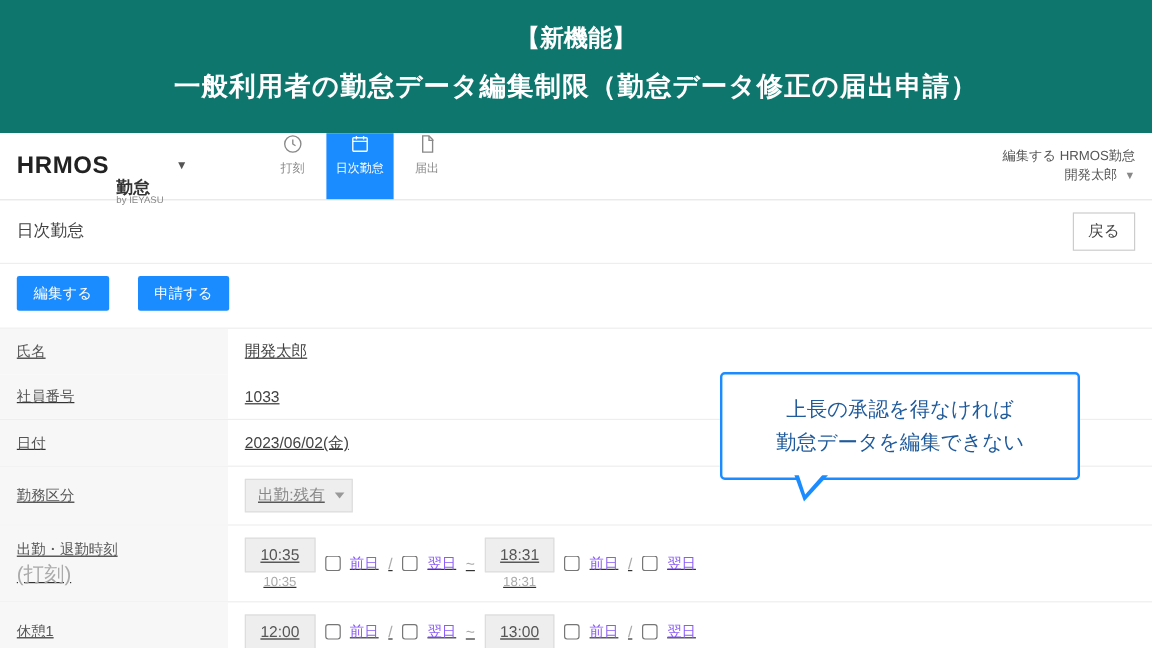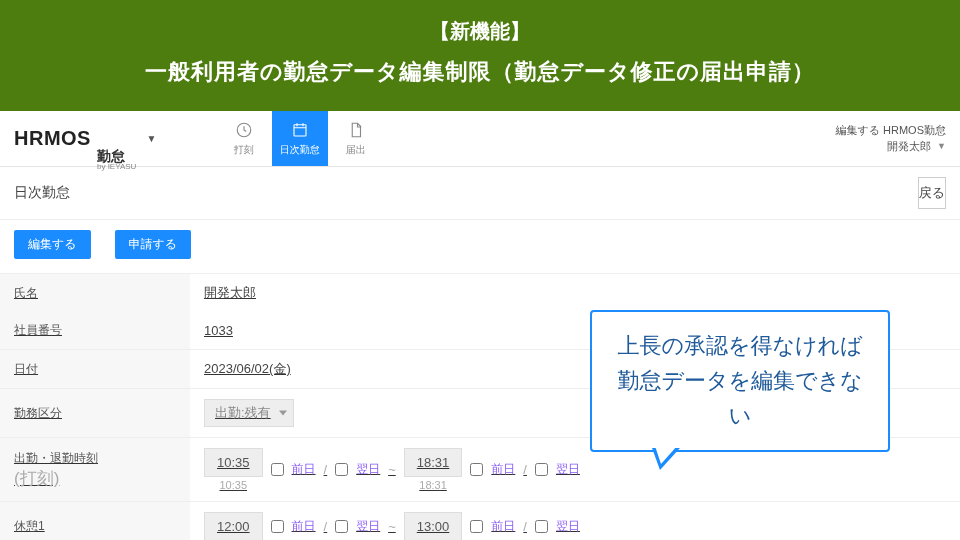"【新機能】" .banner { background: #4d7c0f -> #0f766e }
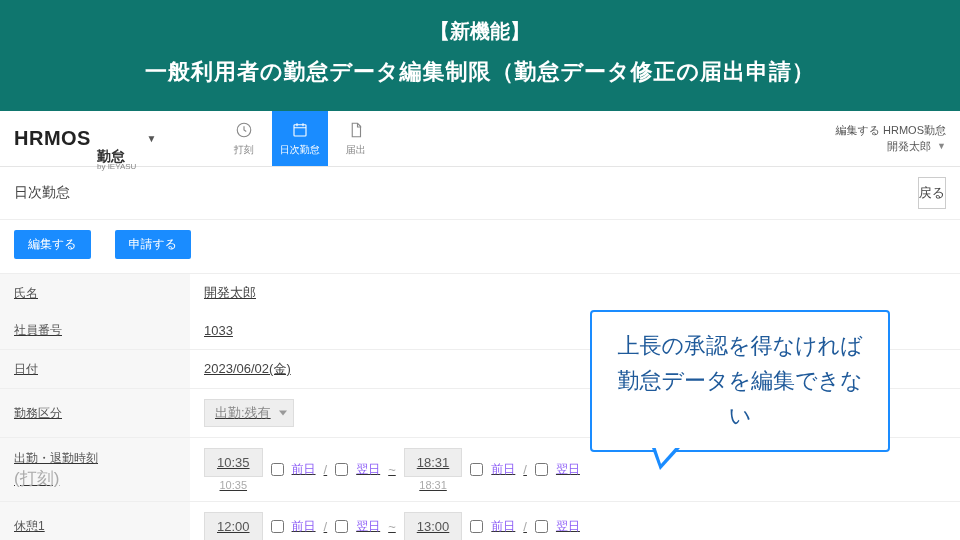"打刻" .navtab { justify-content: center -> flex-start }
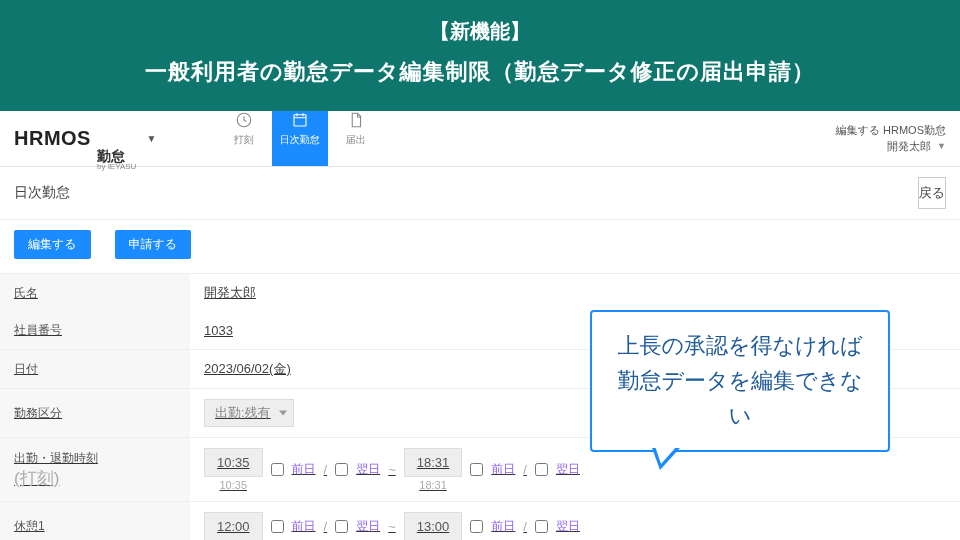"戻る" .btn-back { padding: 6px 0 -> 6px 12px }
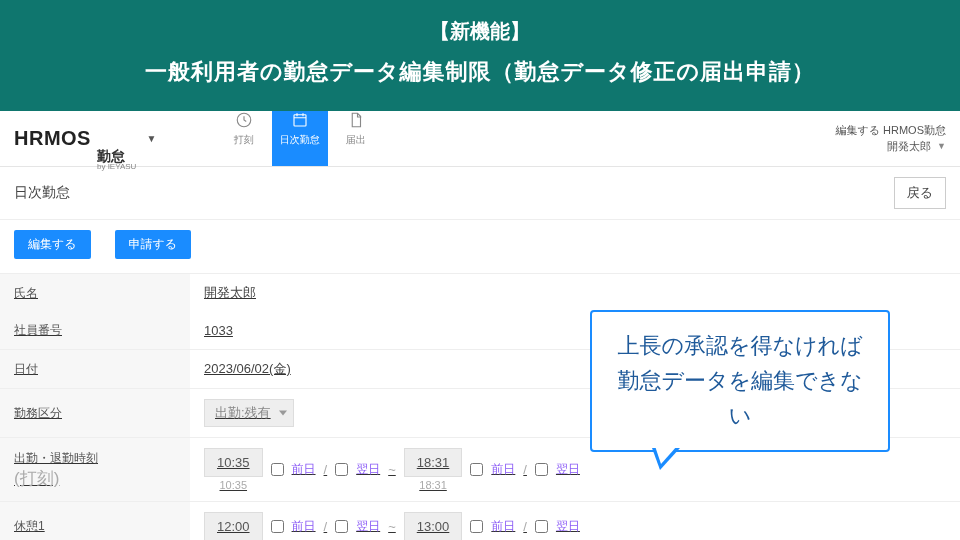"上長の承認を得なければ" .callout { font-size: 22px -> 17px; right: 70px -> 60px }
